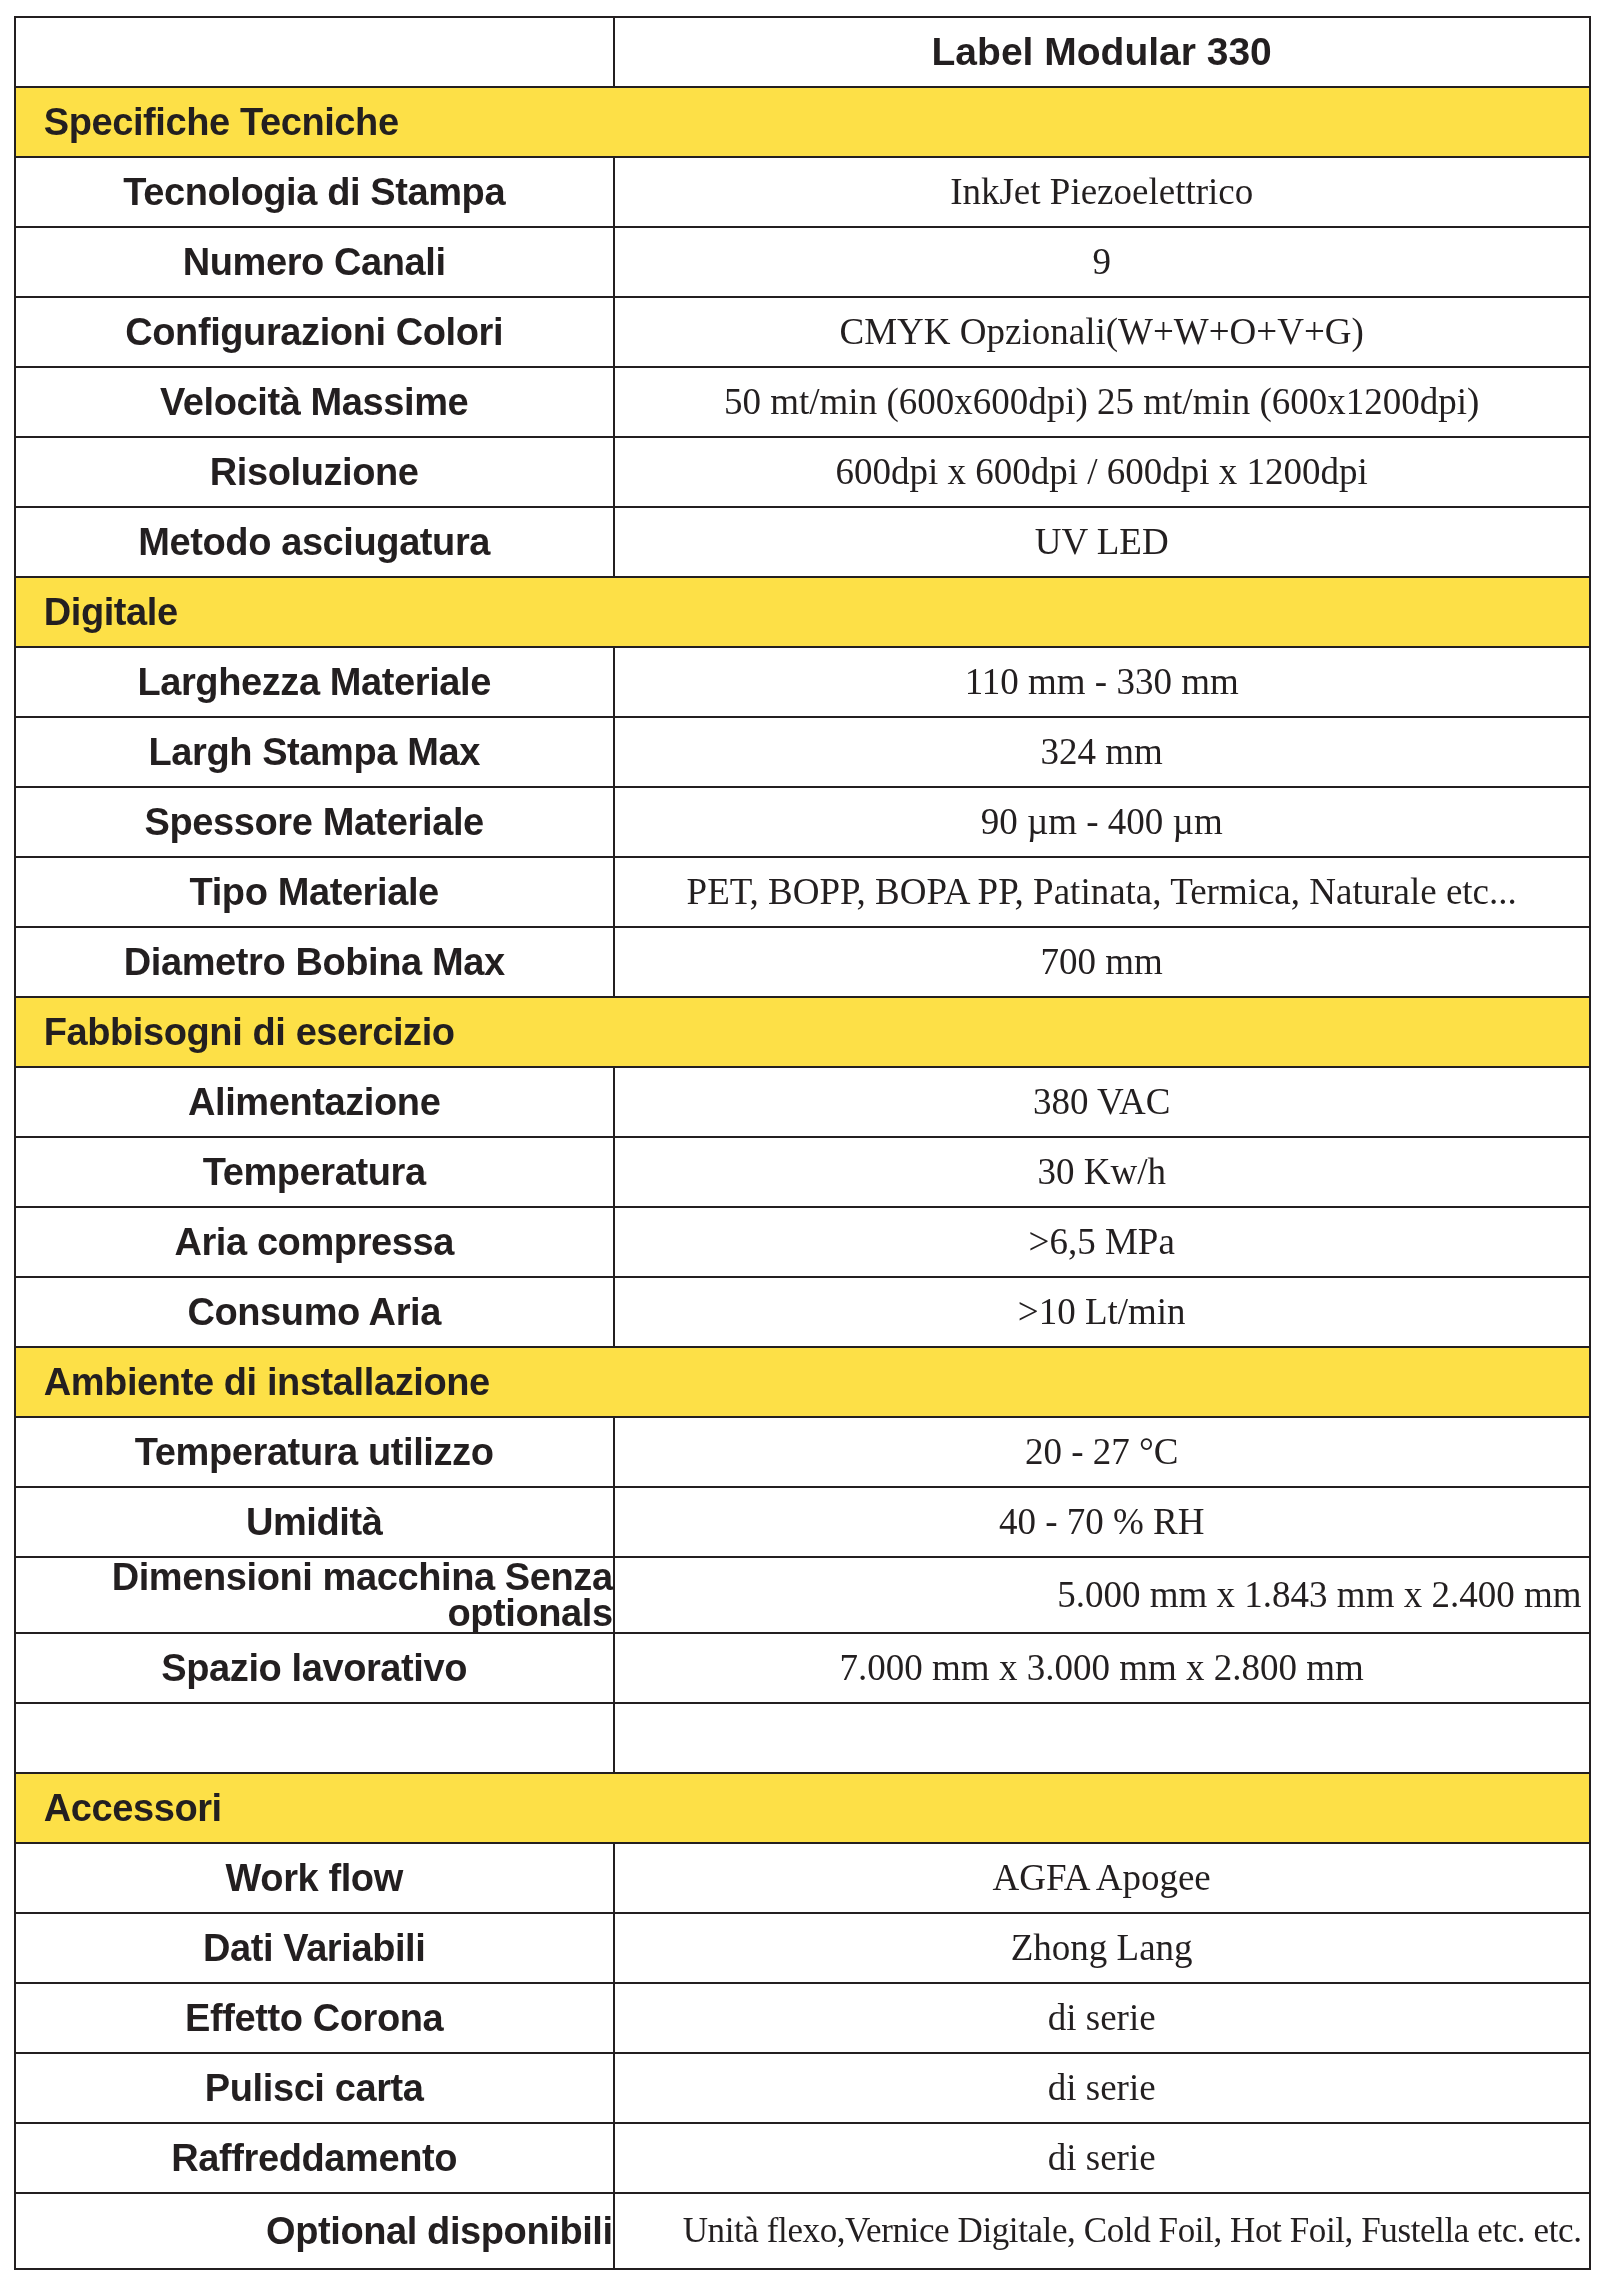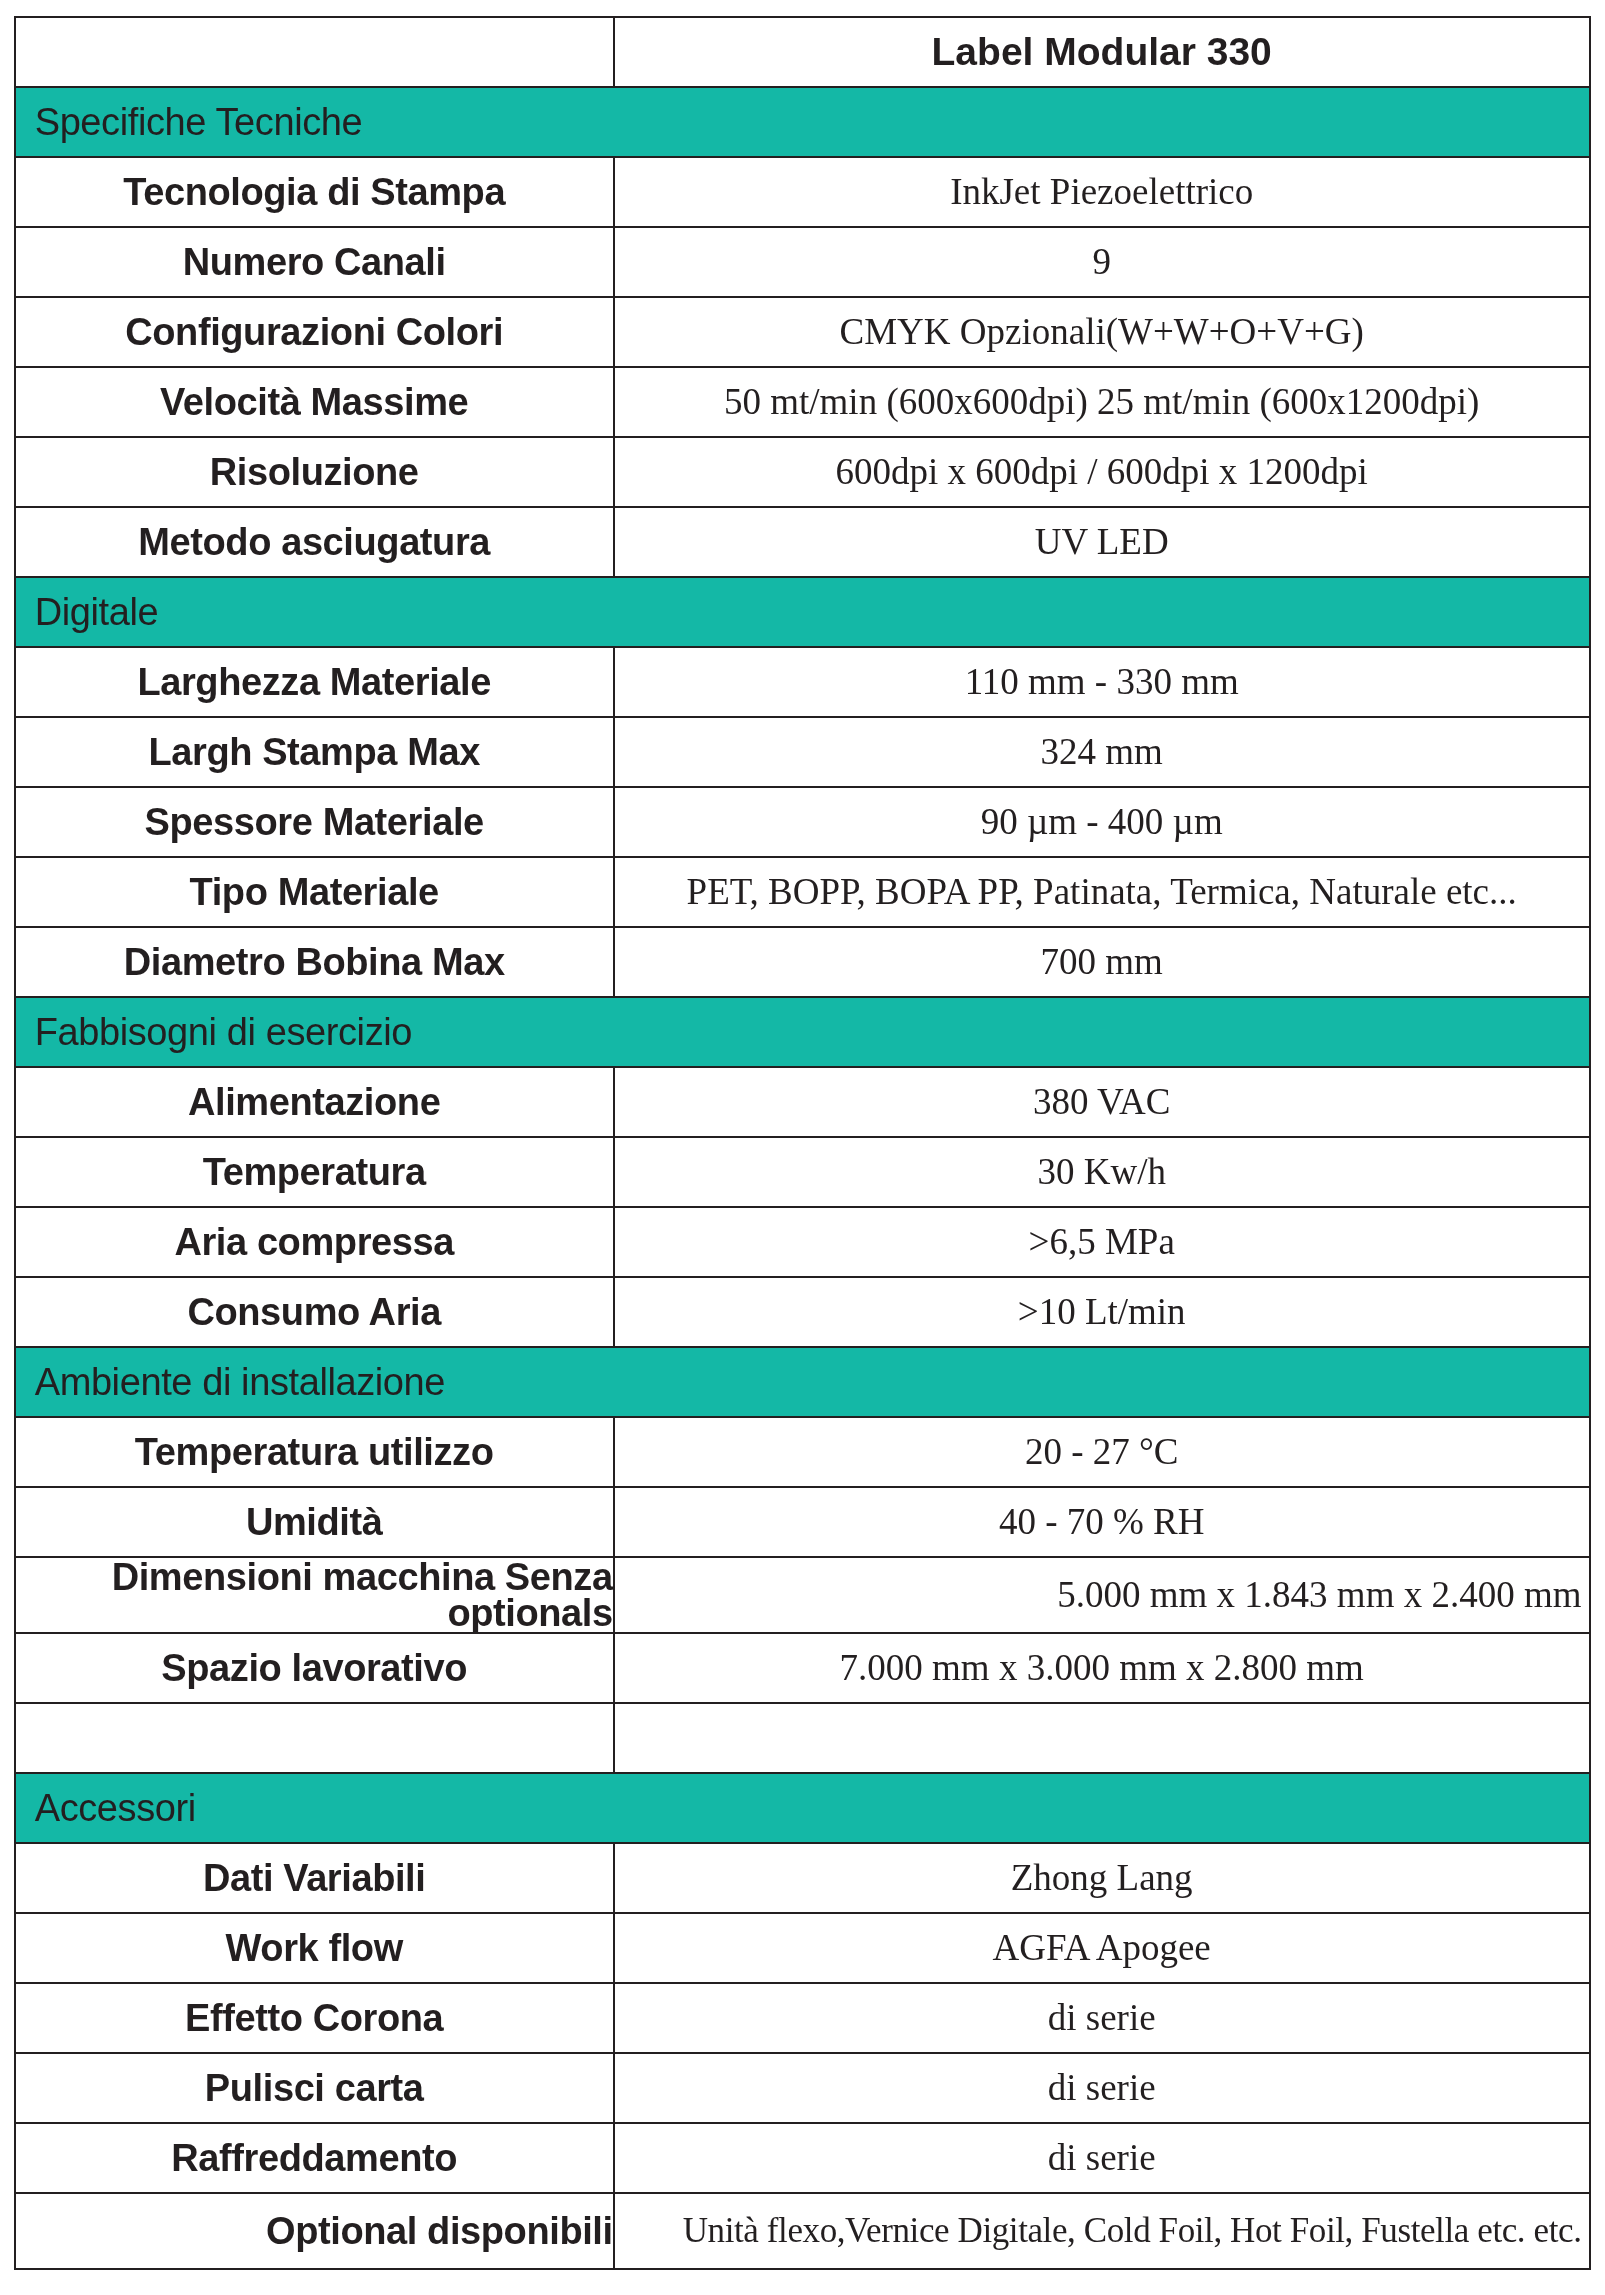"Specifiche Tecniche" tr.section td { background: #14b8a6 -> #fde047; font-weight: normal -> bold; padding-left: 19px -> 28px }
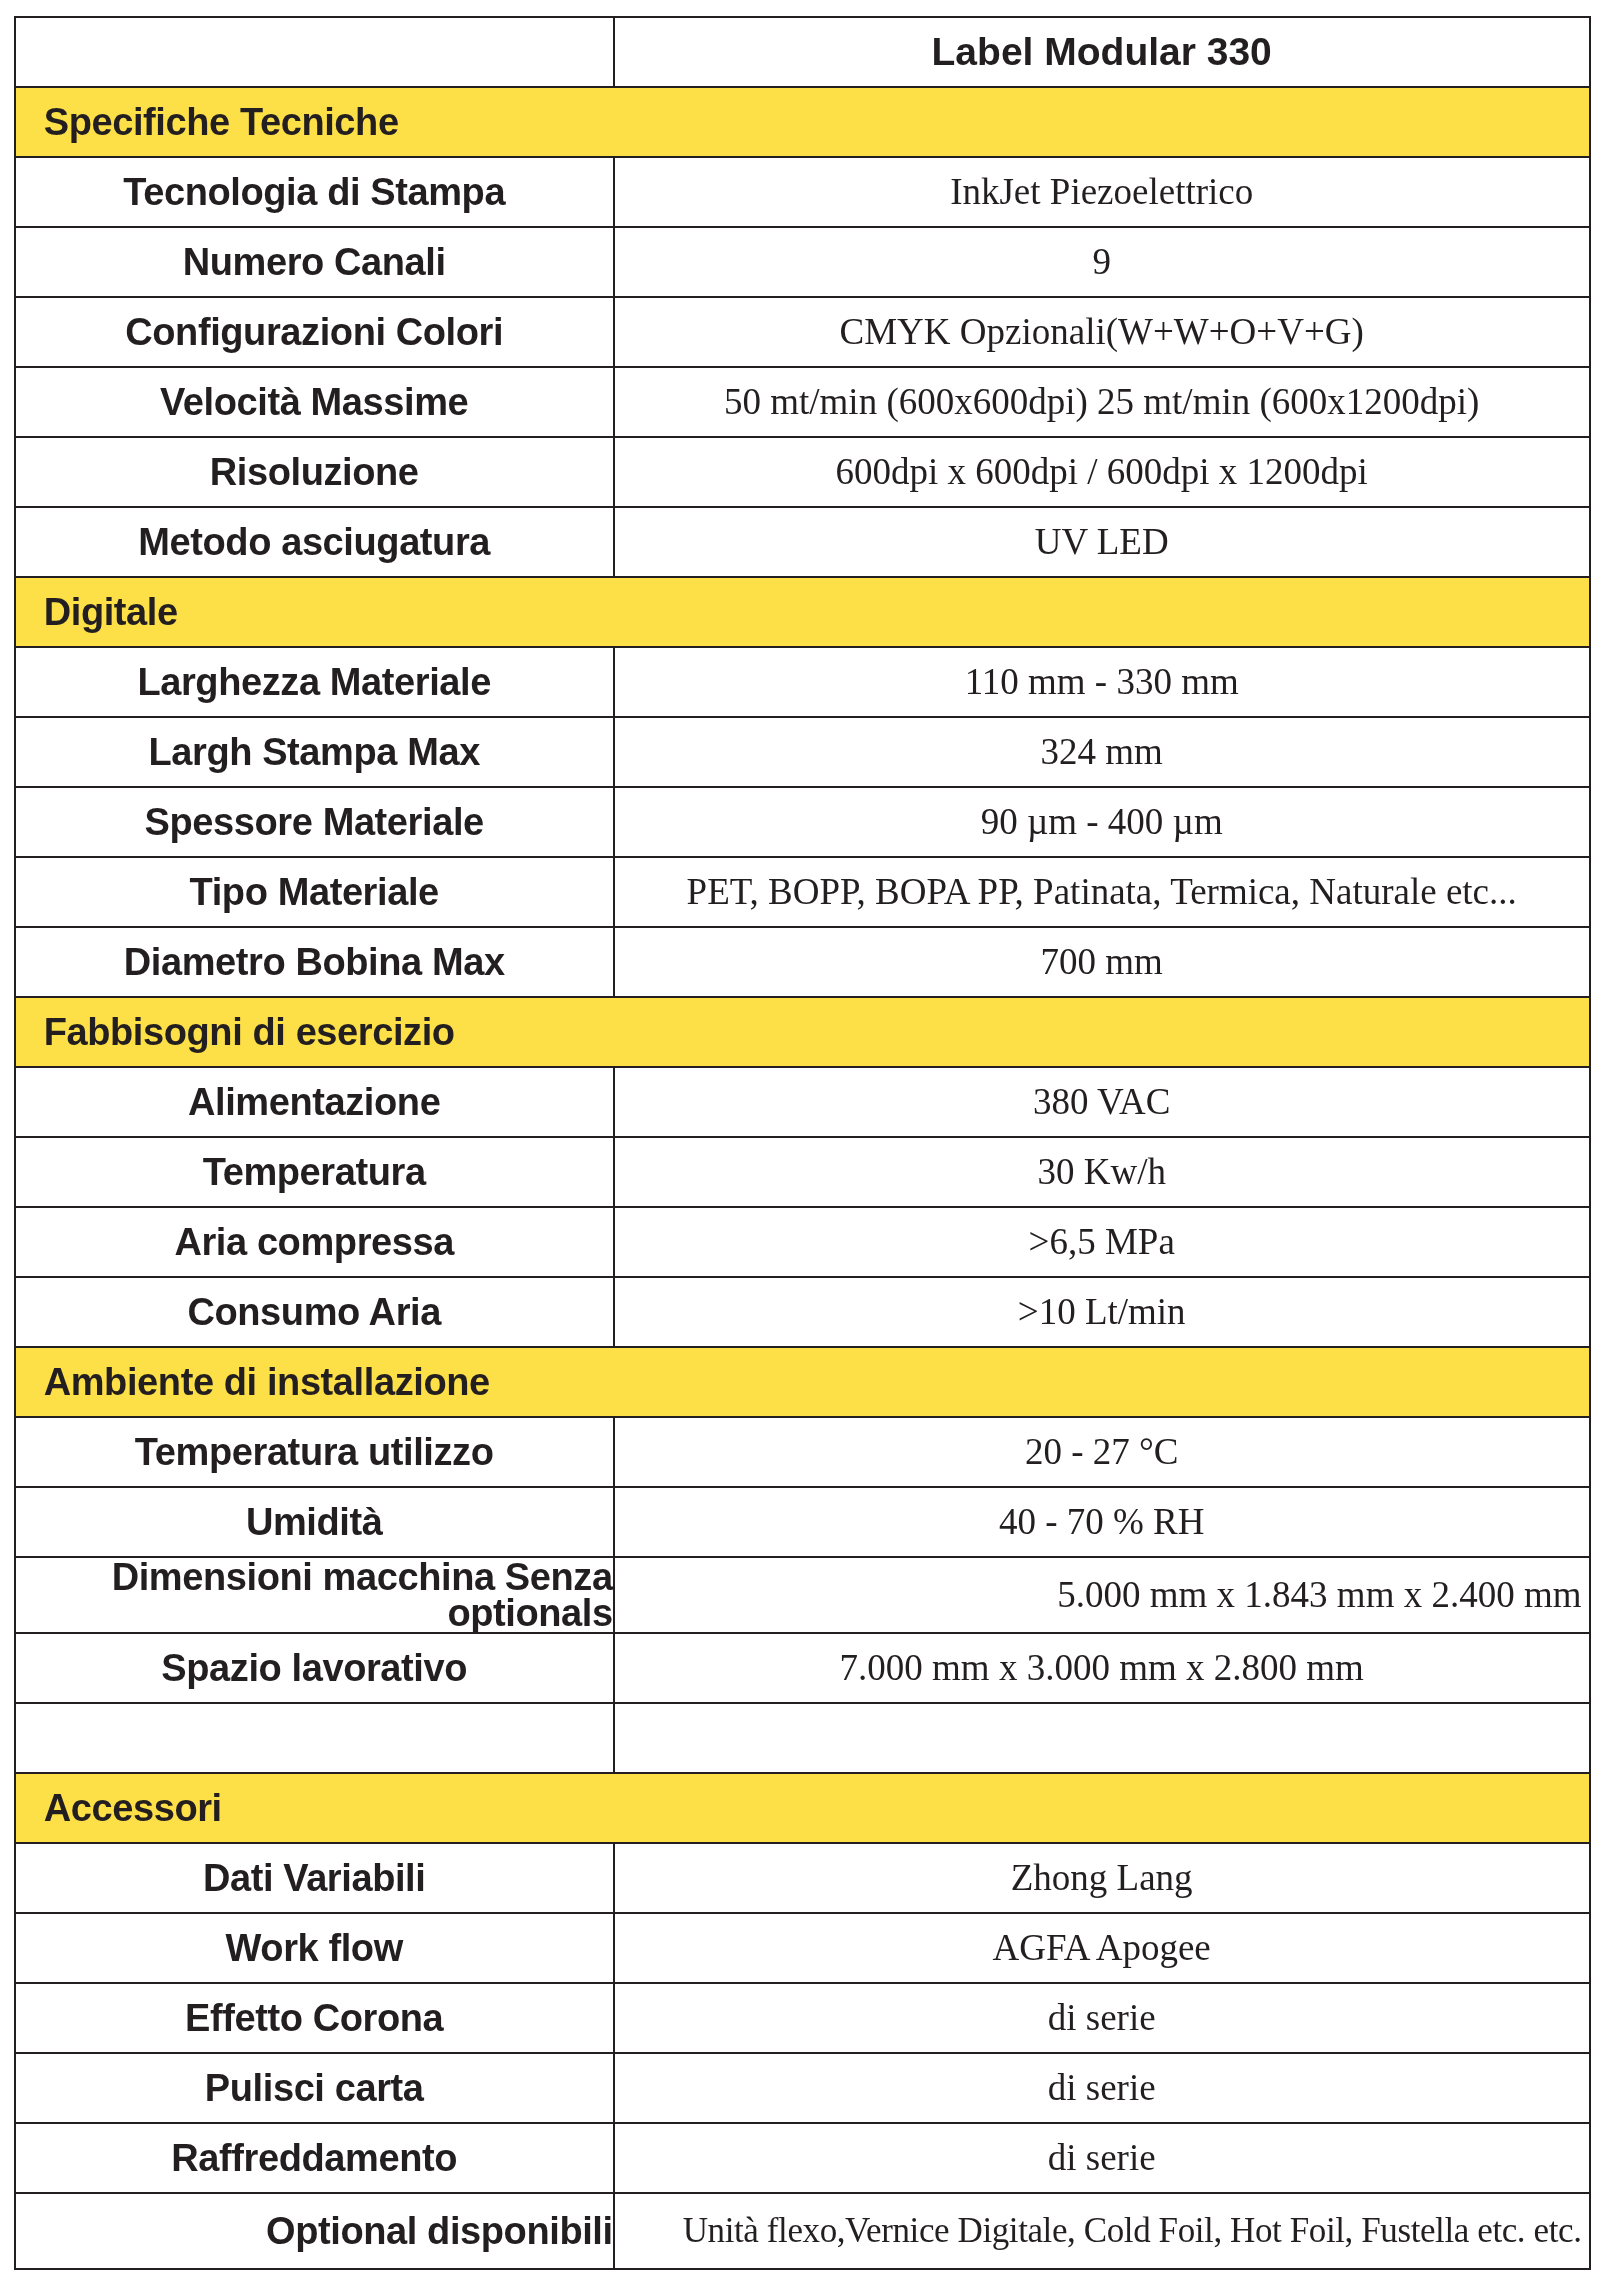"Dati Variabili" tr { order: before "Work flow" -> after "Work flow" }
